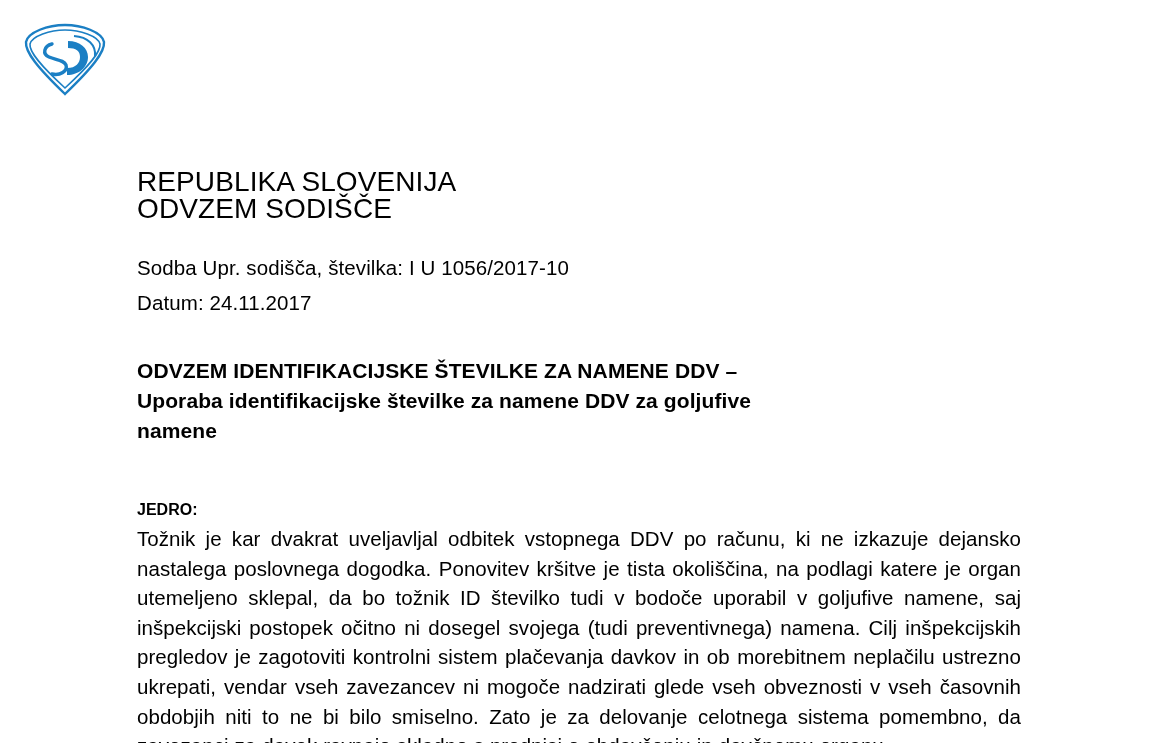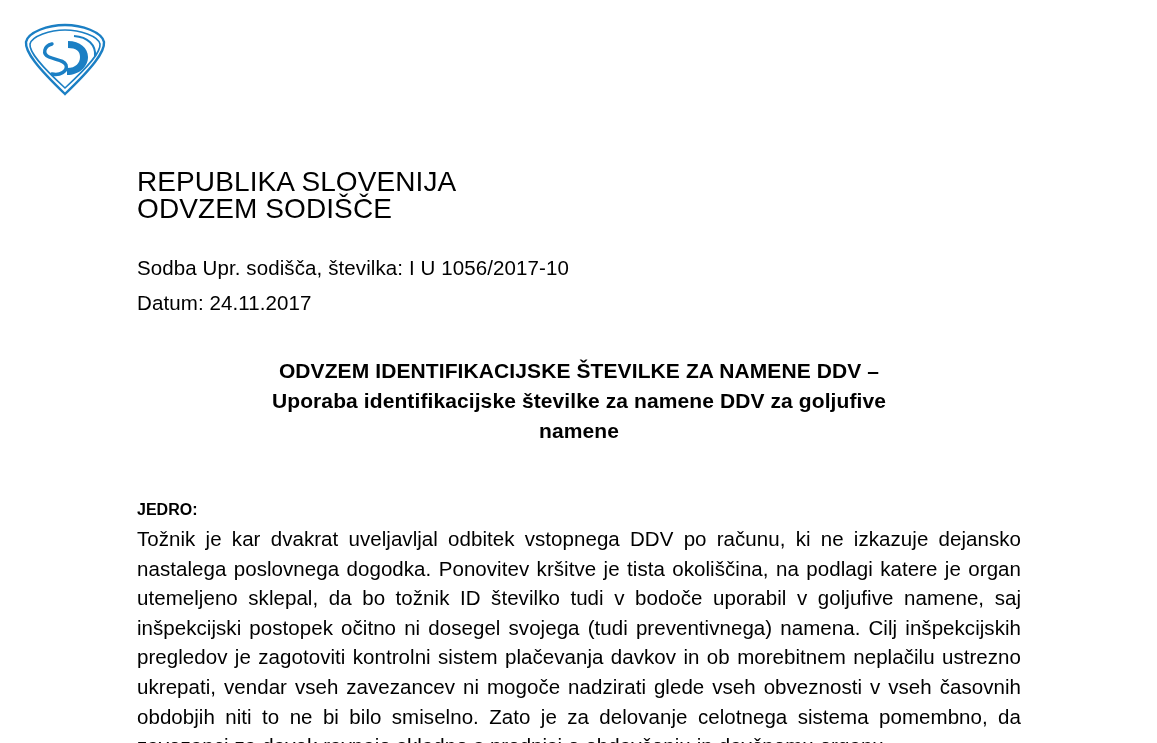"ODVZEM IDENTIFIKACIJSKE ŠTEVILKE ZA" .doc-title { text-align: center -> none }
